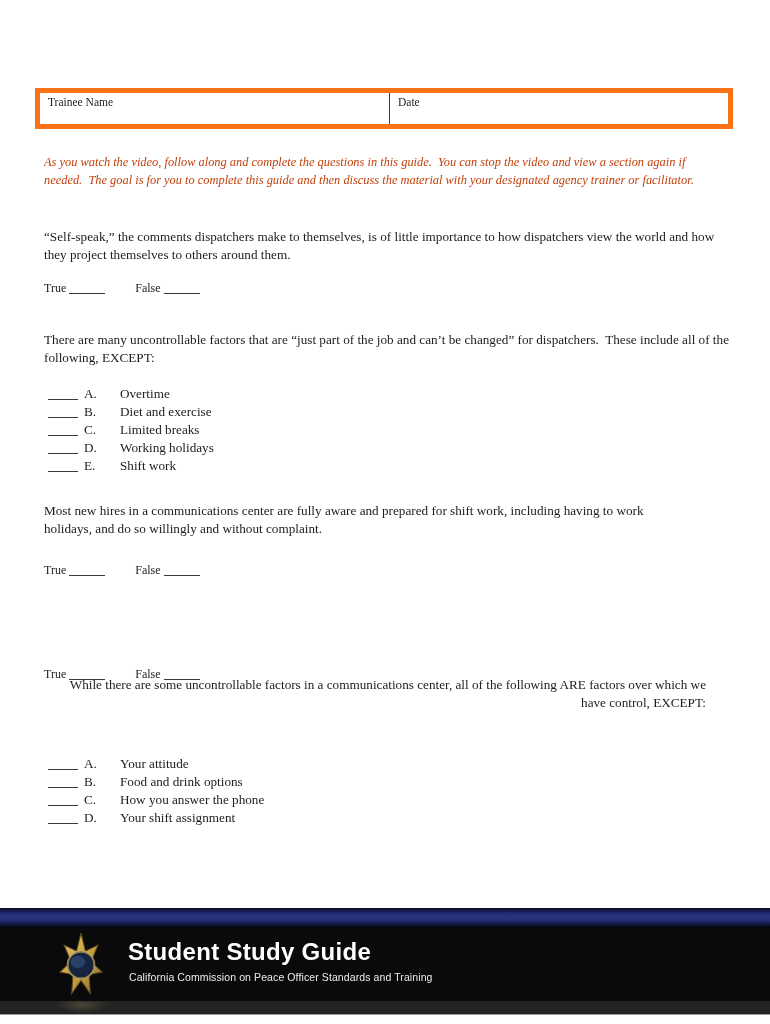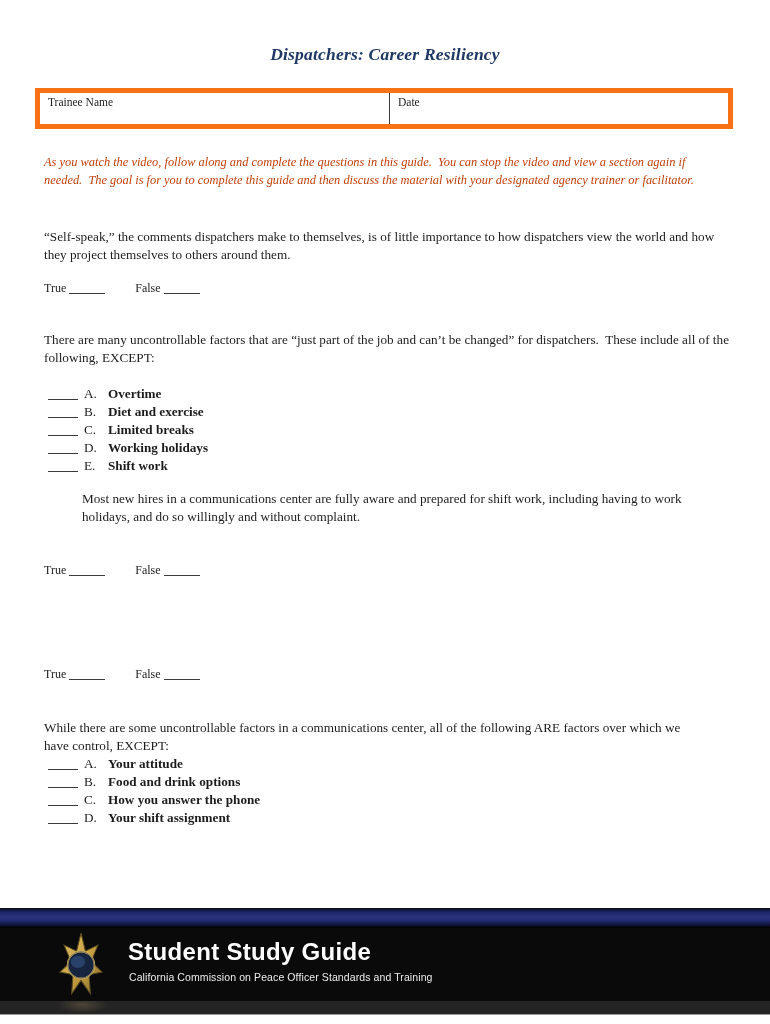"Dispatchers: Career Resiliency" div.abs { html: <div>Dispatchers: Career Resiliency</div> -> none }
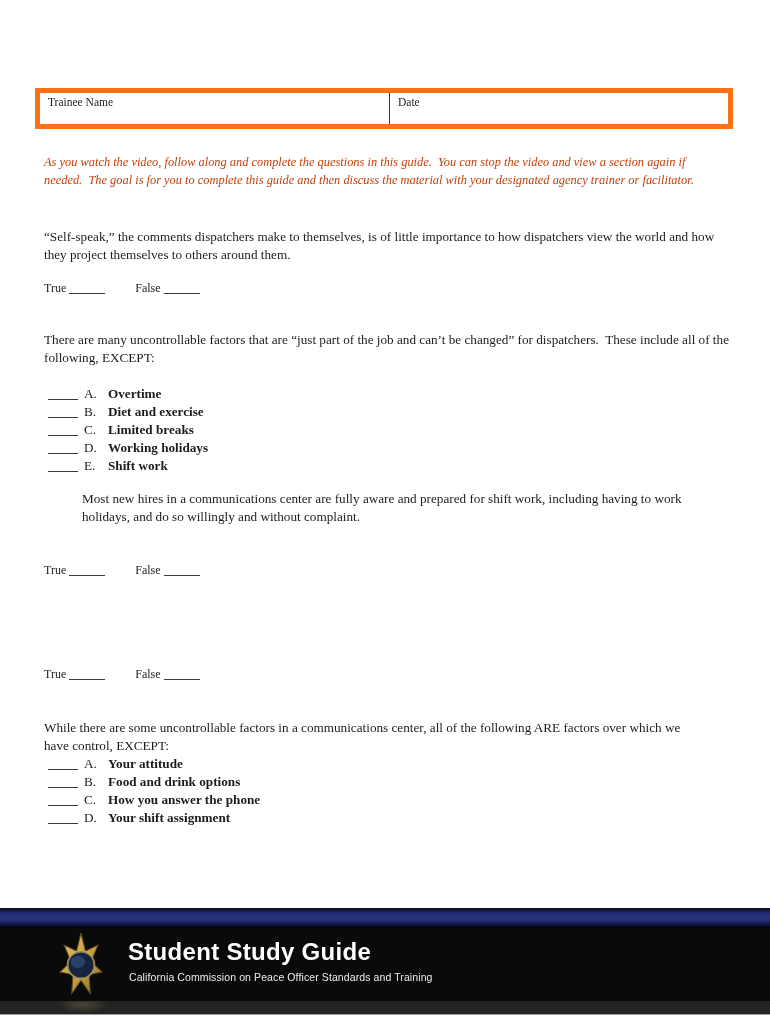"Overtime" .opt-label { font-weight: bold -> none; margin-left: 8px -> 20px }
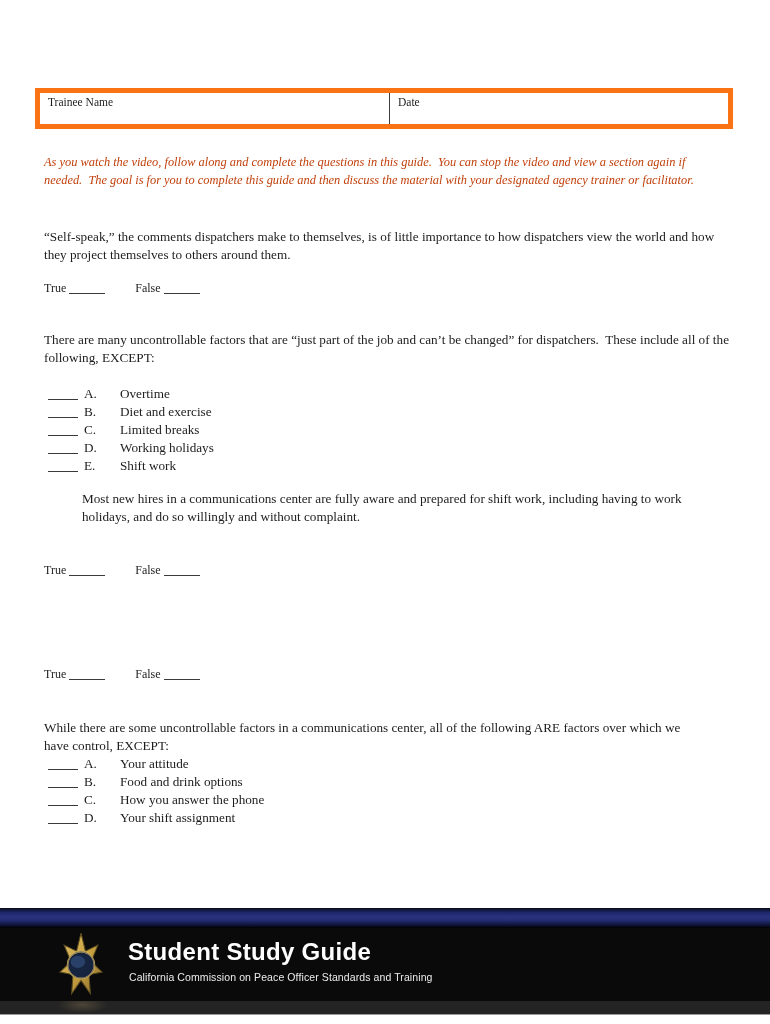"Most new hires in a" div.abs { margin-left: 38px -> none; top: 490px -> 502px }
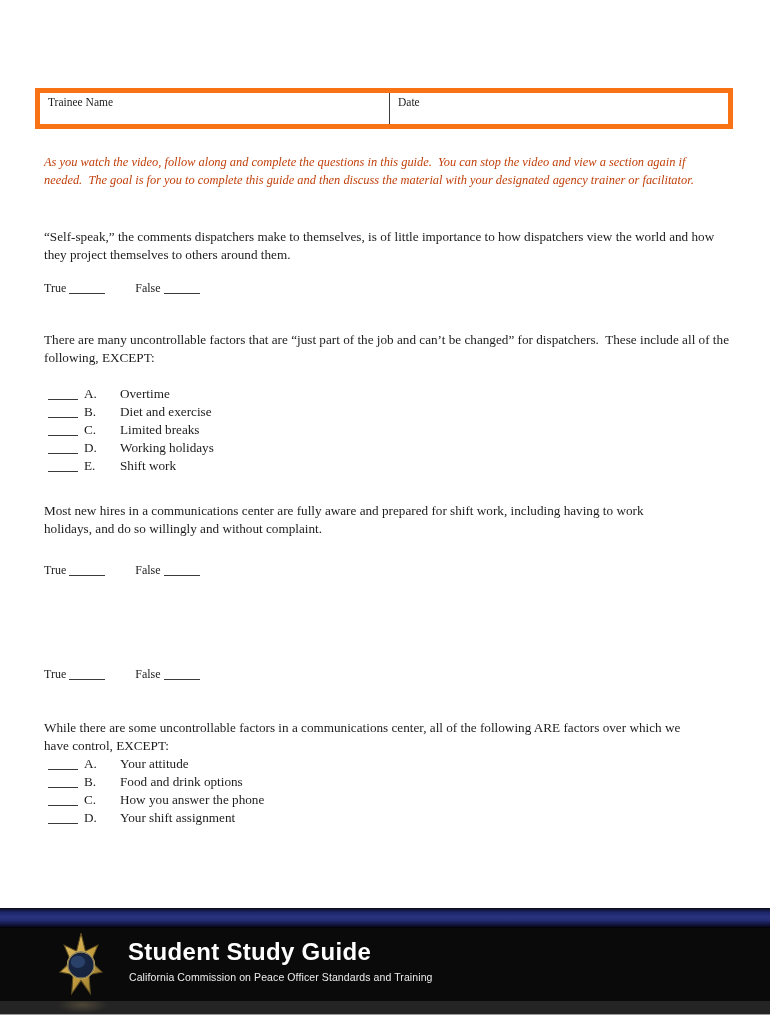"While there are some uncontrollable" div.abs { text-align: none -> right; top: 719px -> 676px }
